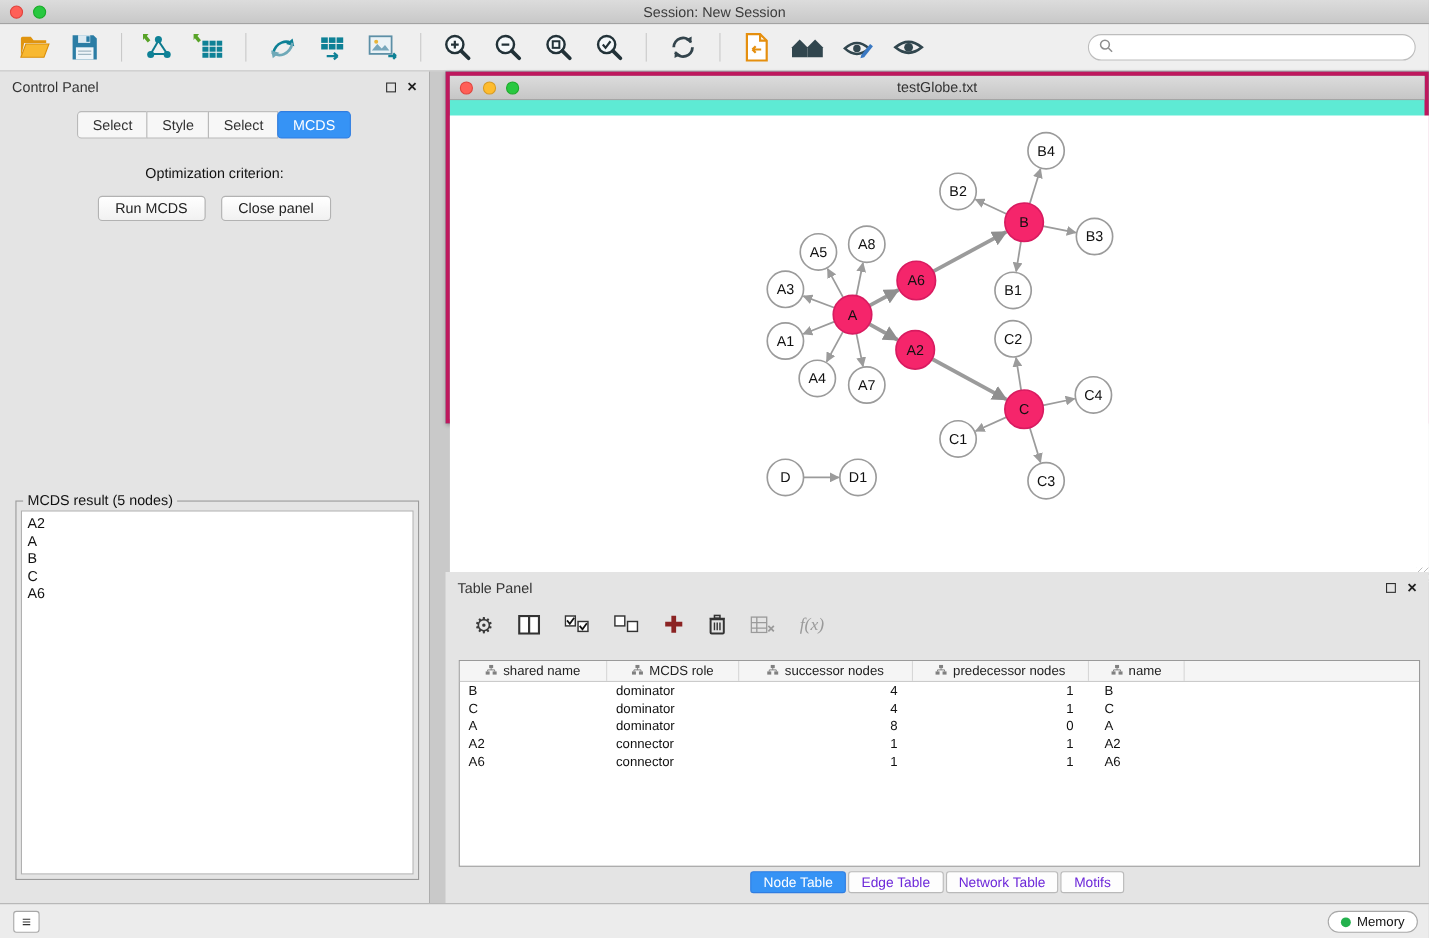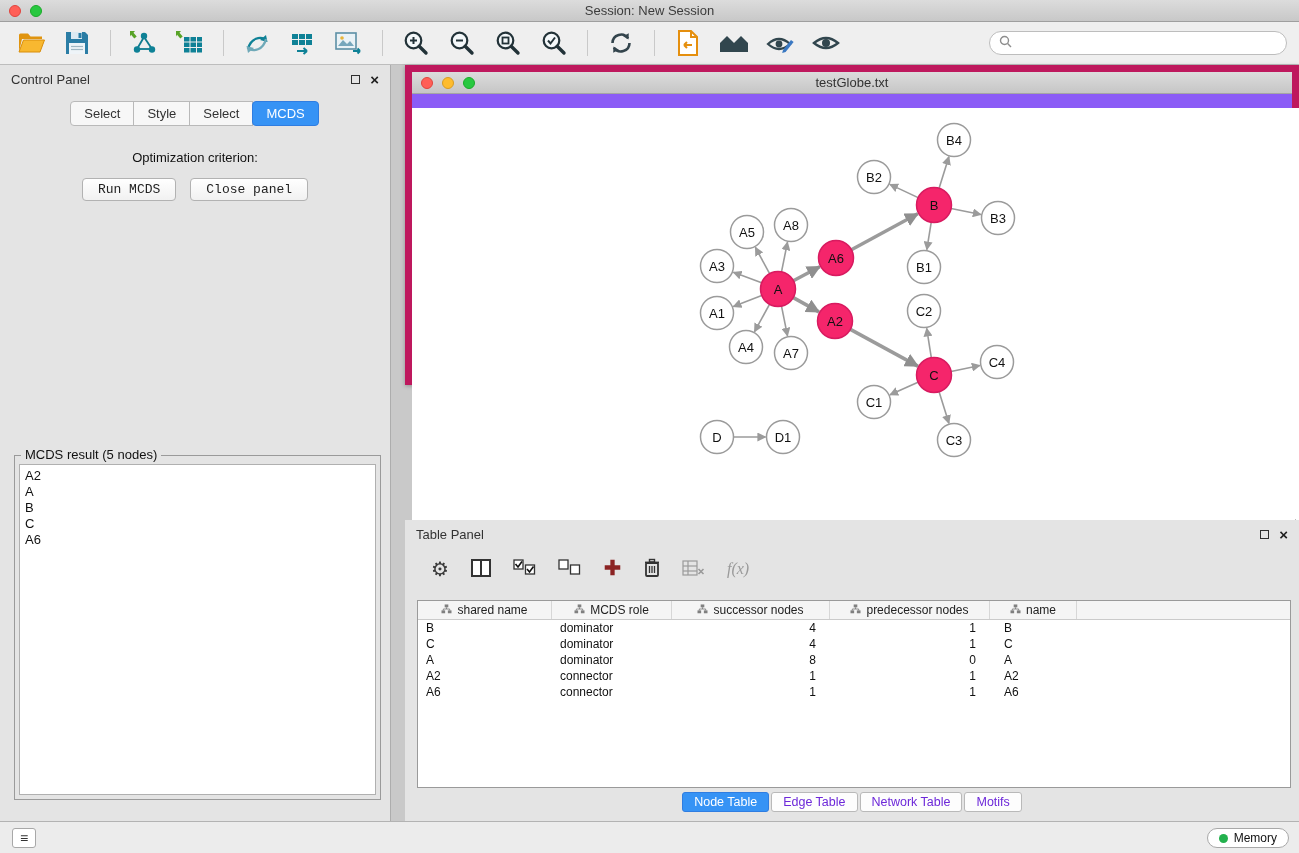"testGlobe.txt" .net-window { background: #8b5cf6 -> #5eead4; border: 7px solid #be185d -> 4px solid #be185d }
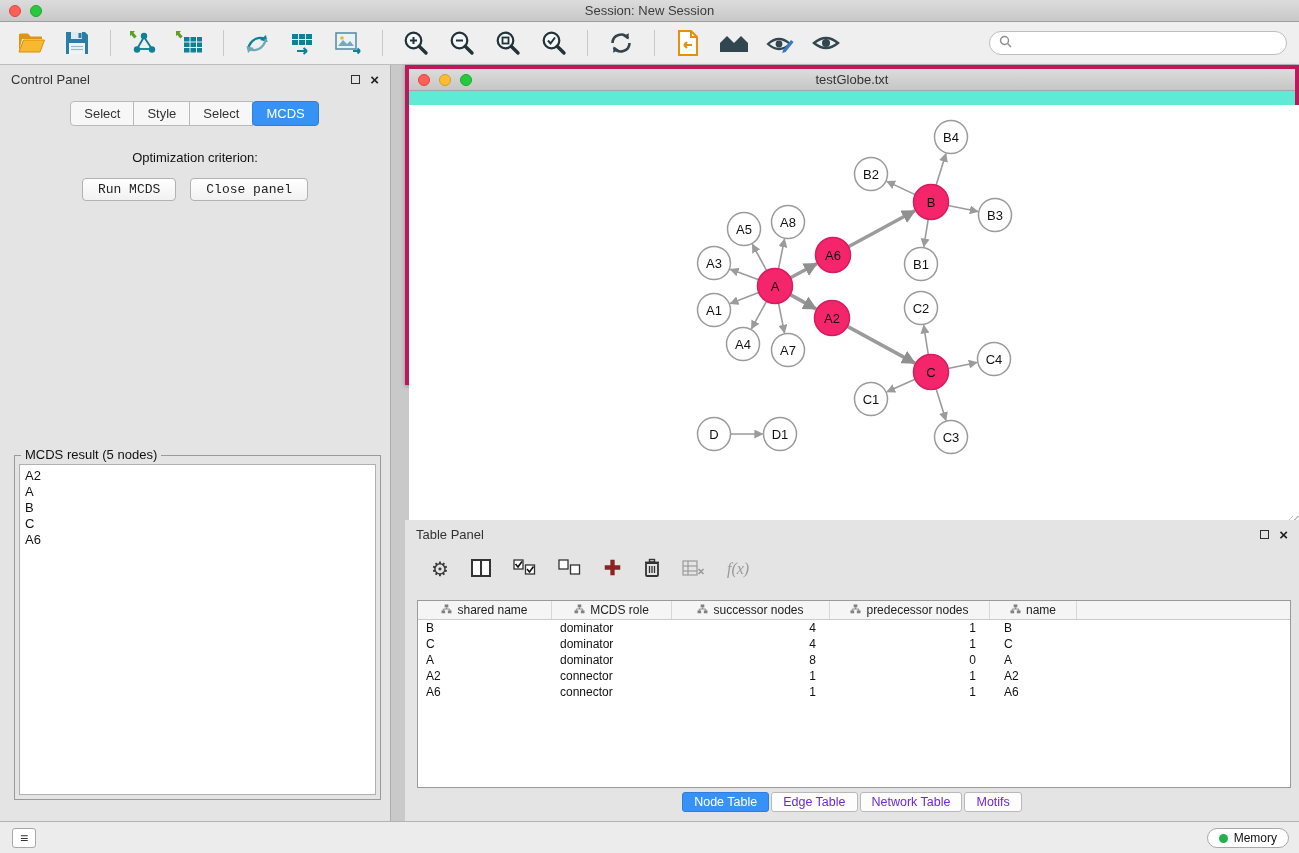"Run MCDS" .btn { font-family: Liberation Mono, monospace -> Liberation Sans, sans-serif }
